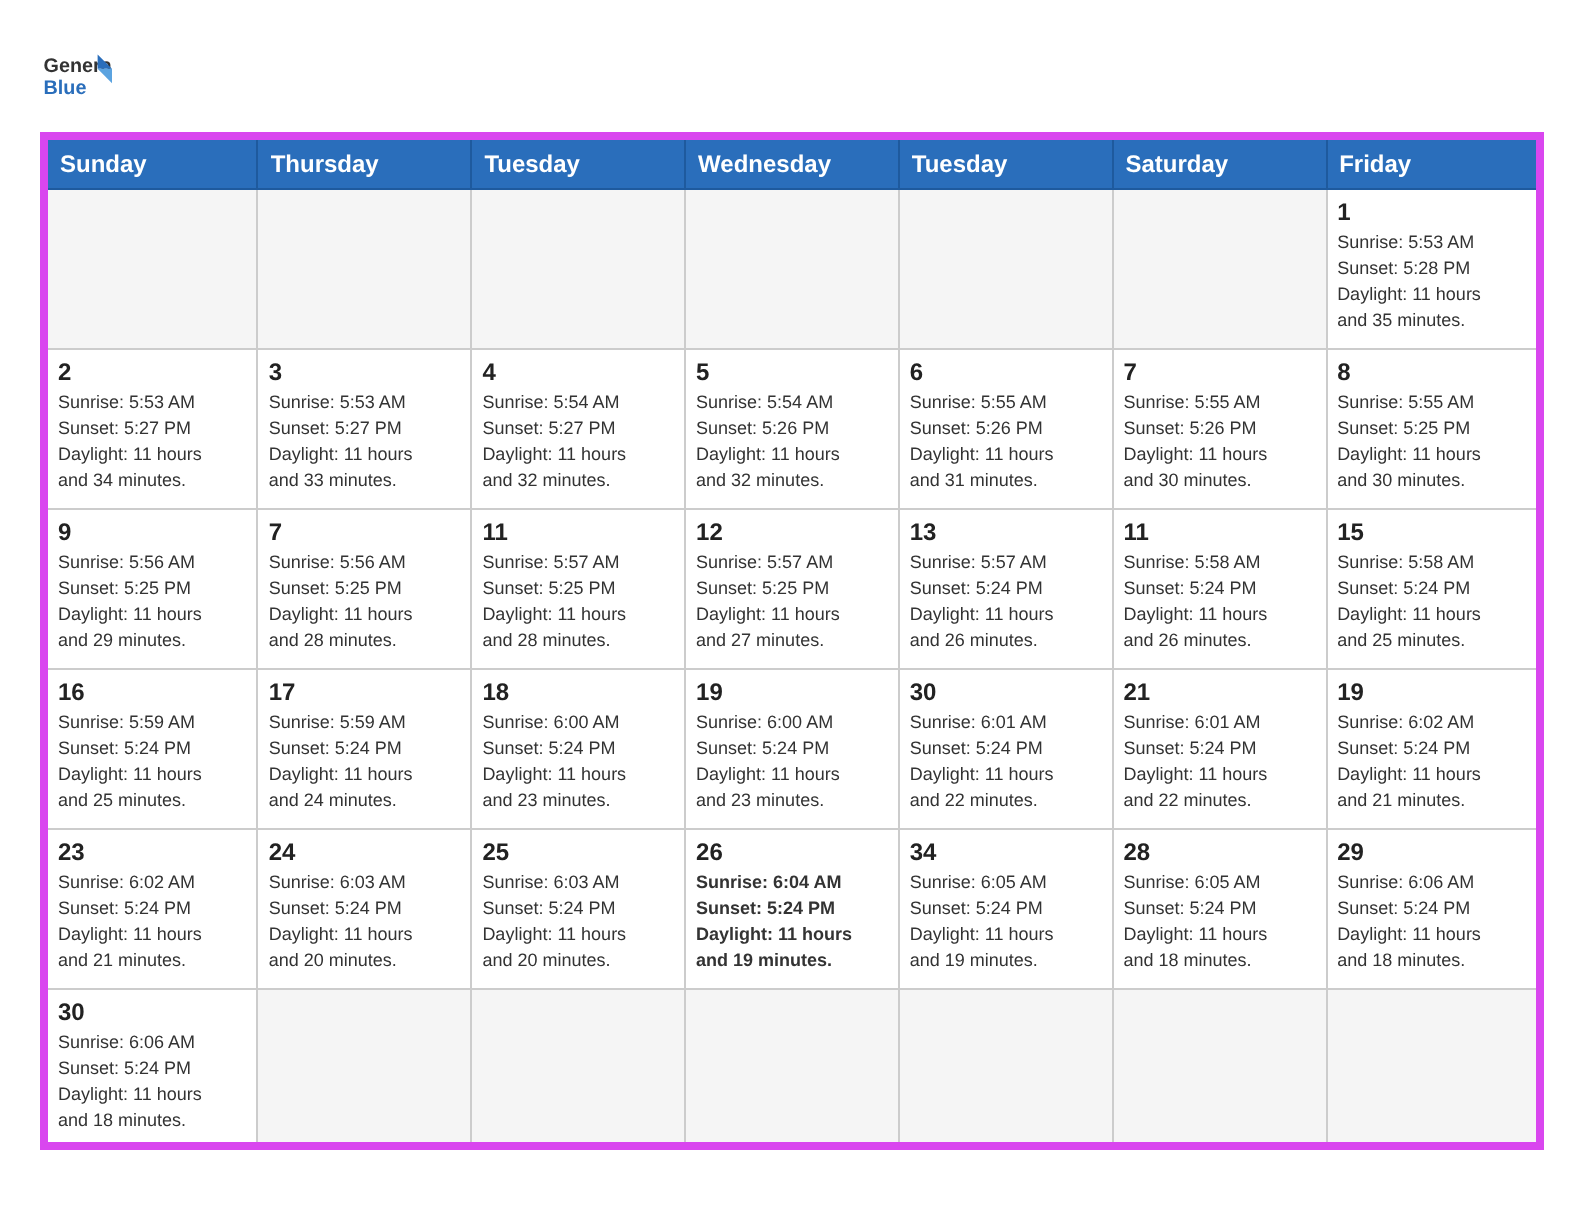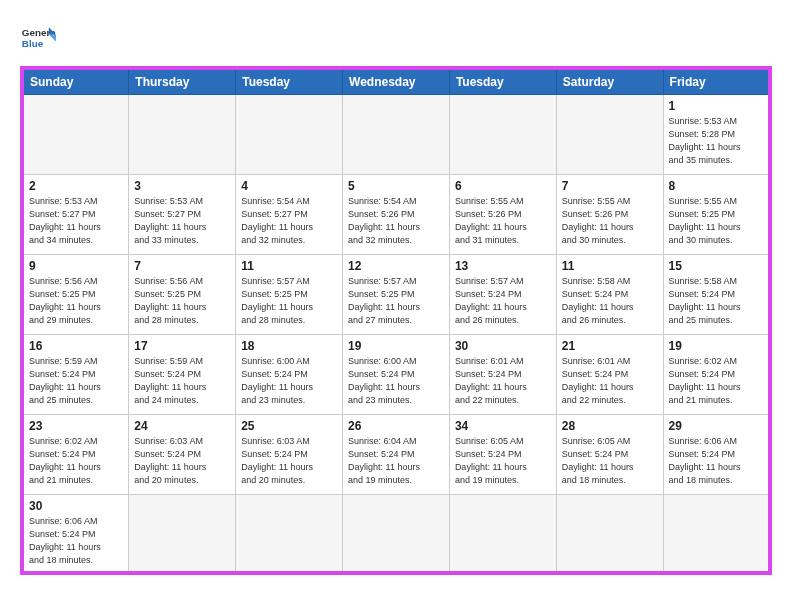"Sunrise: 6:04 AM" div.day-info { font-weight: none -> bold }
